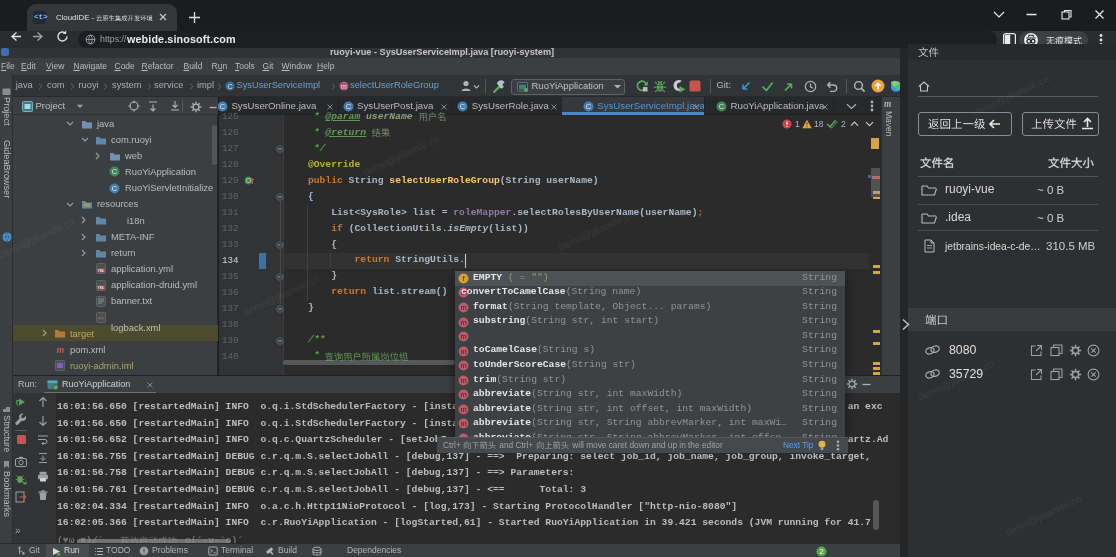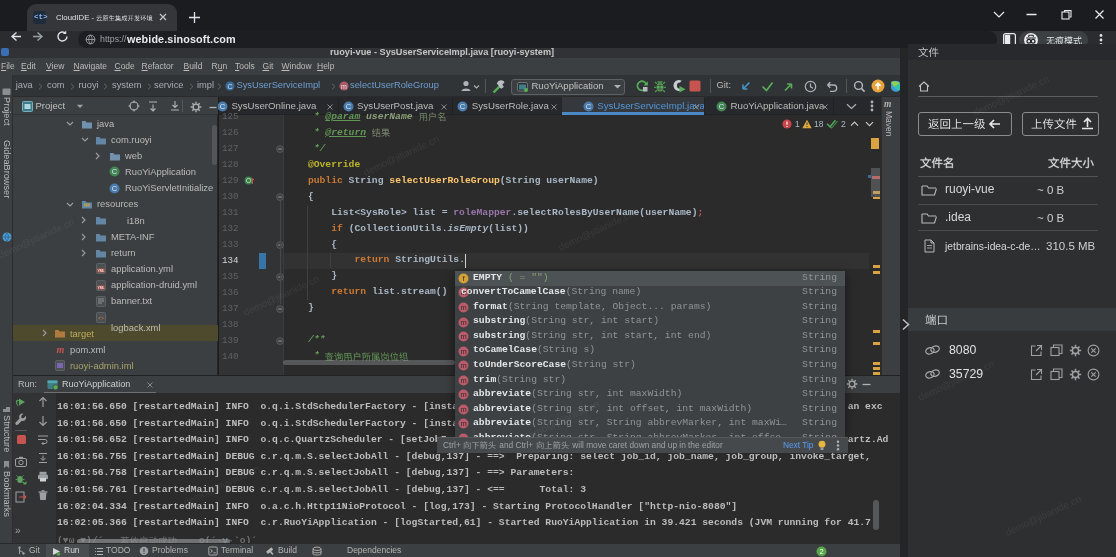"substring(String str, int start, int" div { html: <div><b>substring</b><span>(String str, int start, int end)</span></div> -> none }
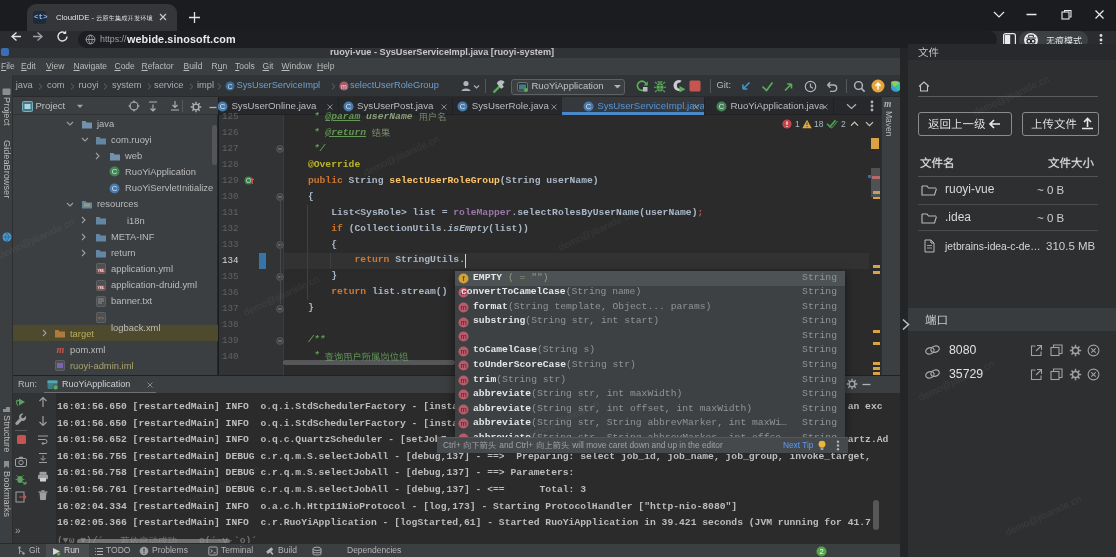"ο(´·ν·`ο)´" div { margin-left: 14px -> none }
